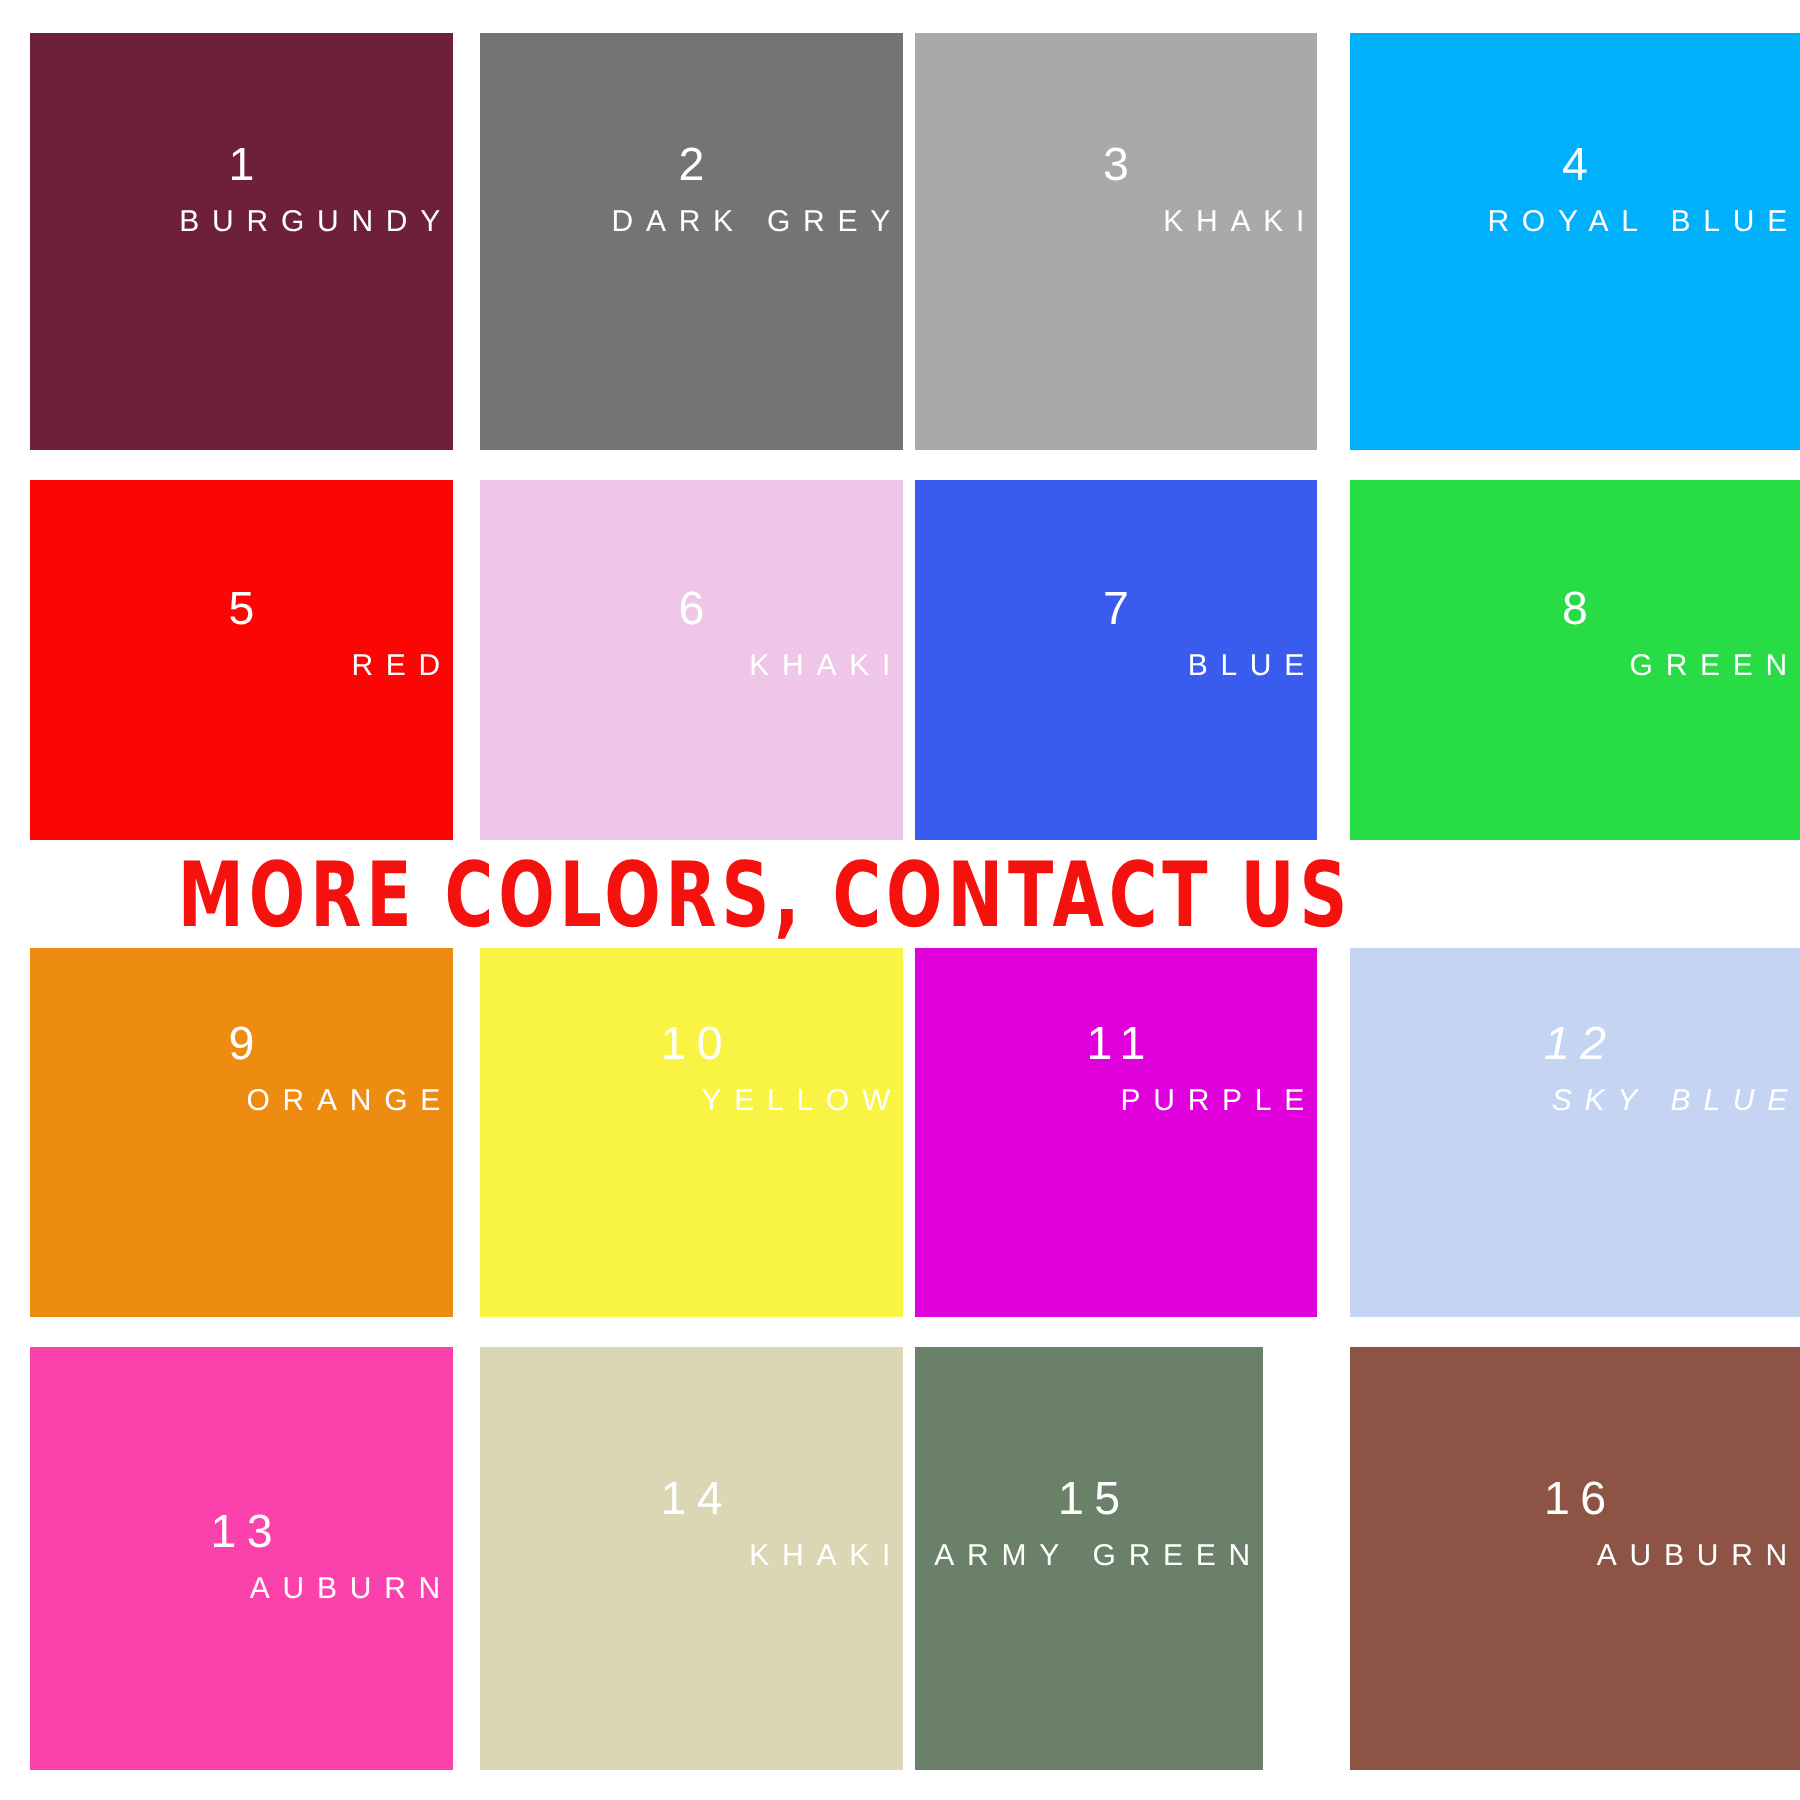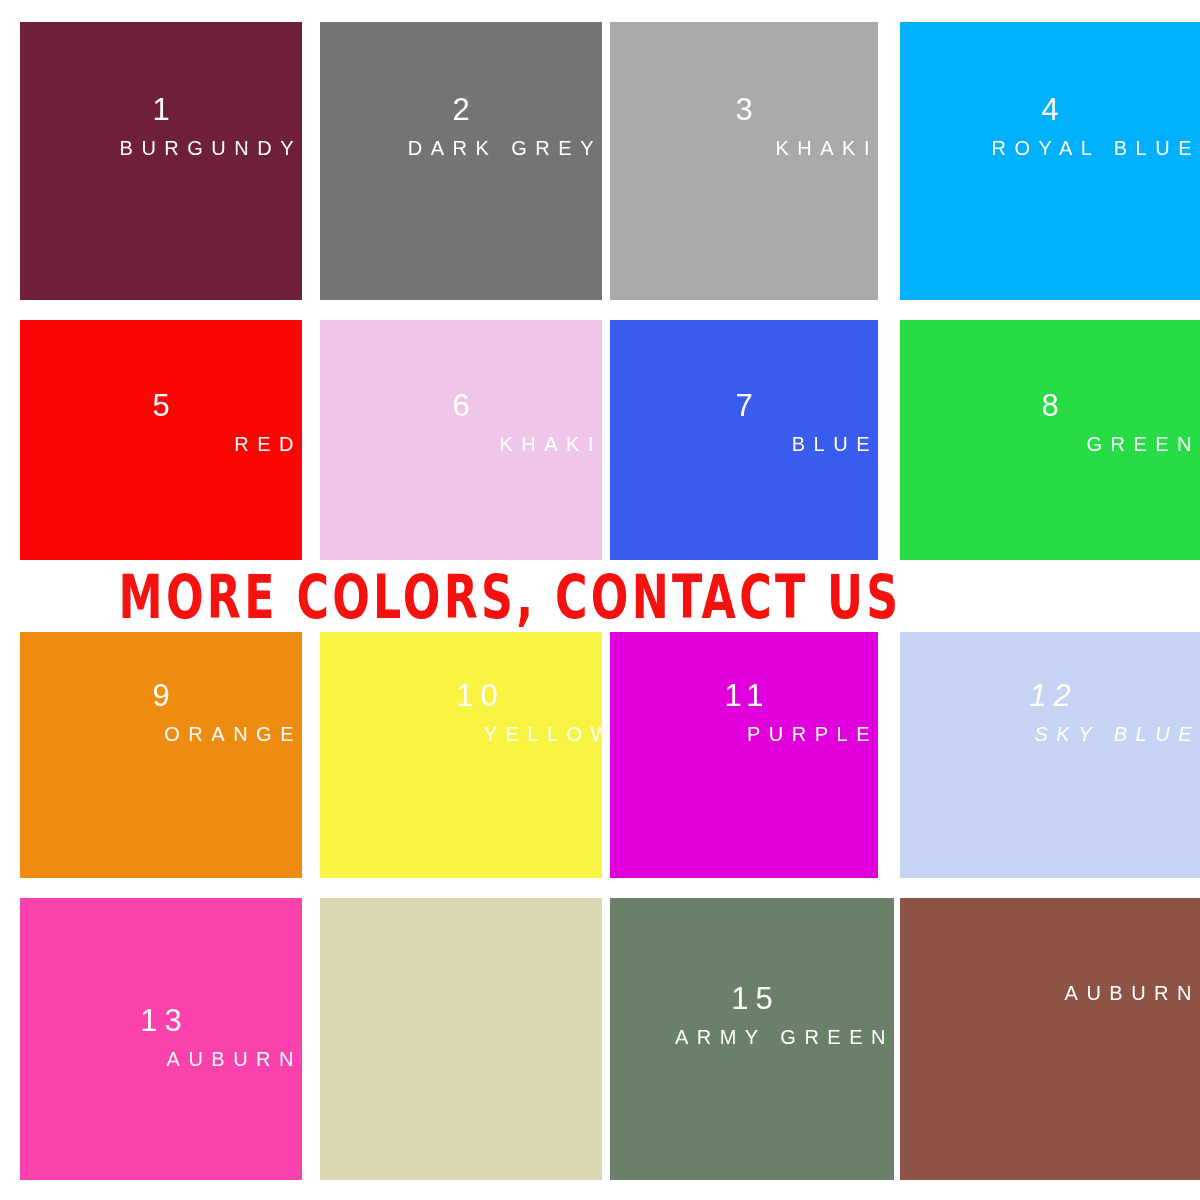"10" div.swatch-caption { padding-left: 16px -> none }
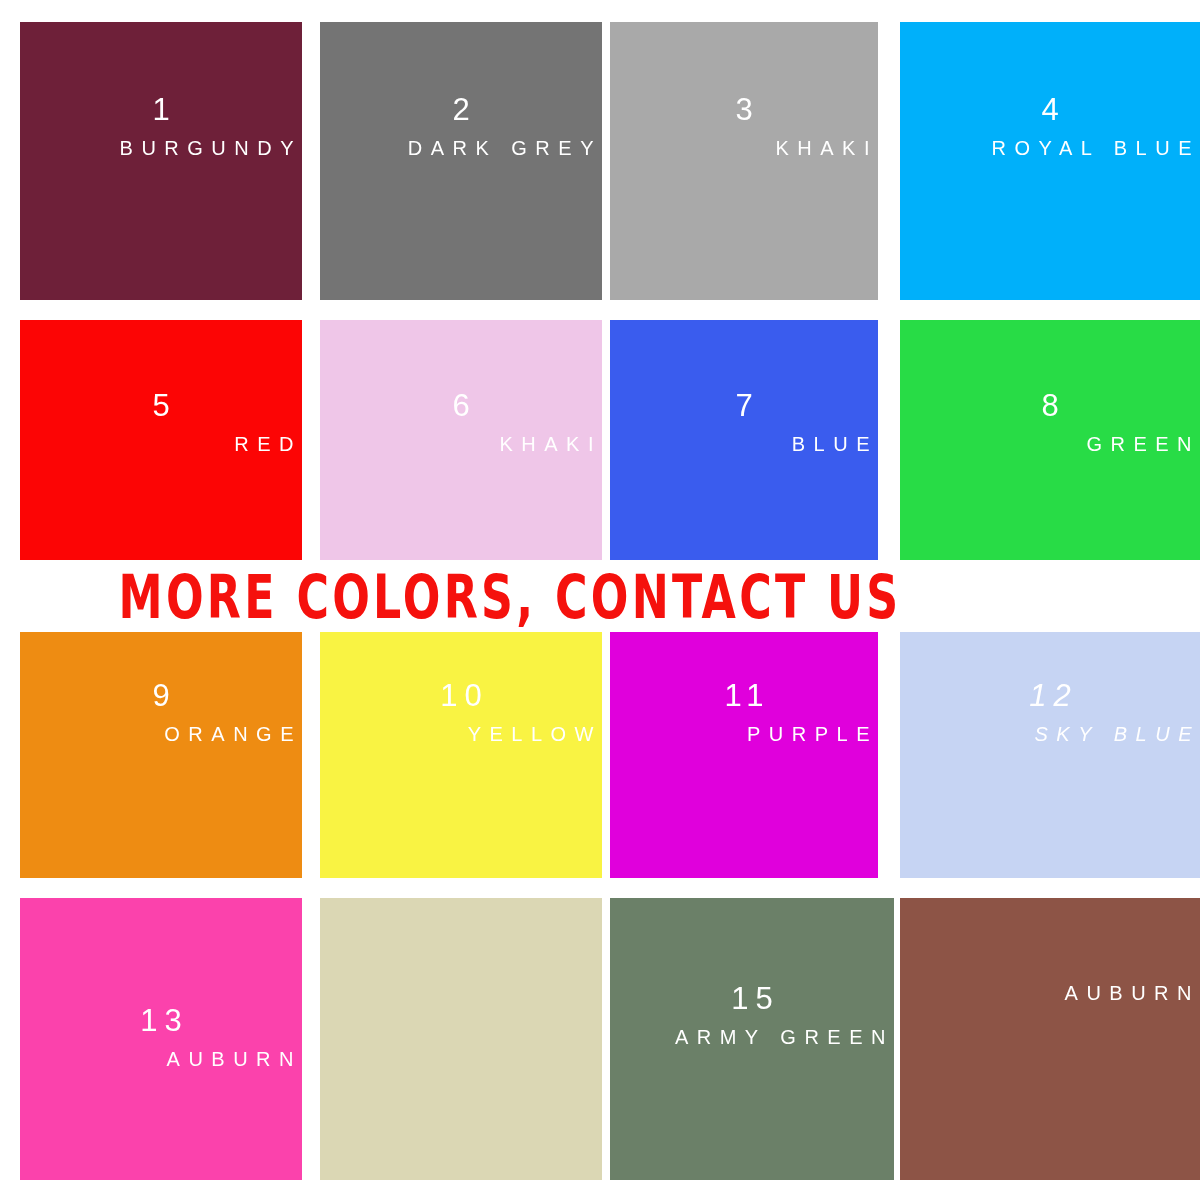"14" div.swatch-caption { html: none -> <div> <span>14</span> <span>KHAKI</span> </div> }
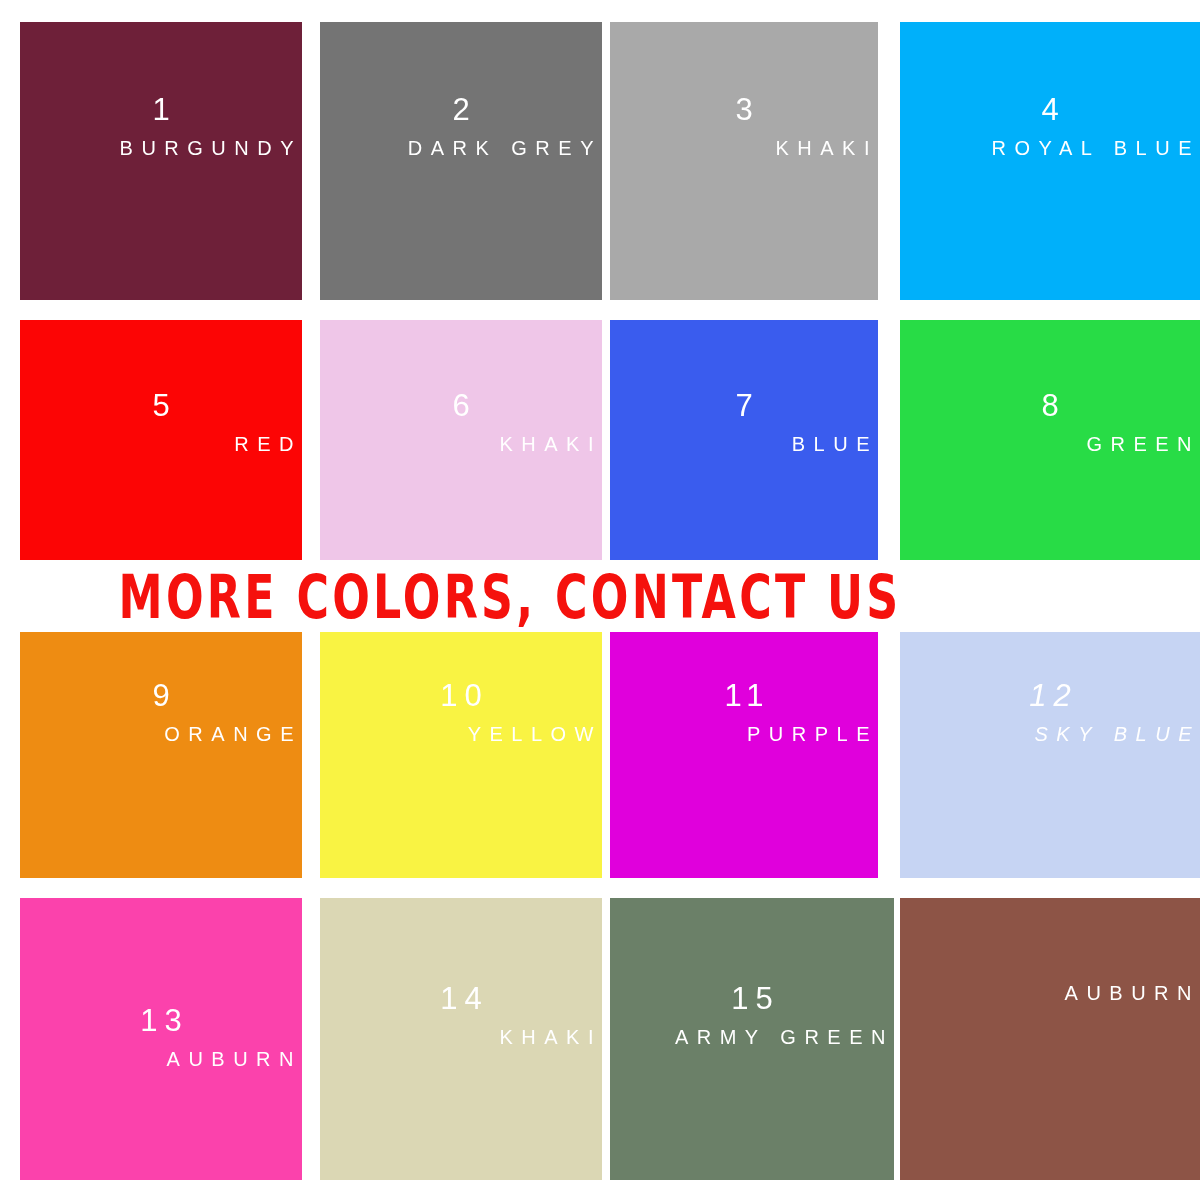"15" div.swatch { width: 284px -> 232px }
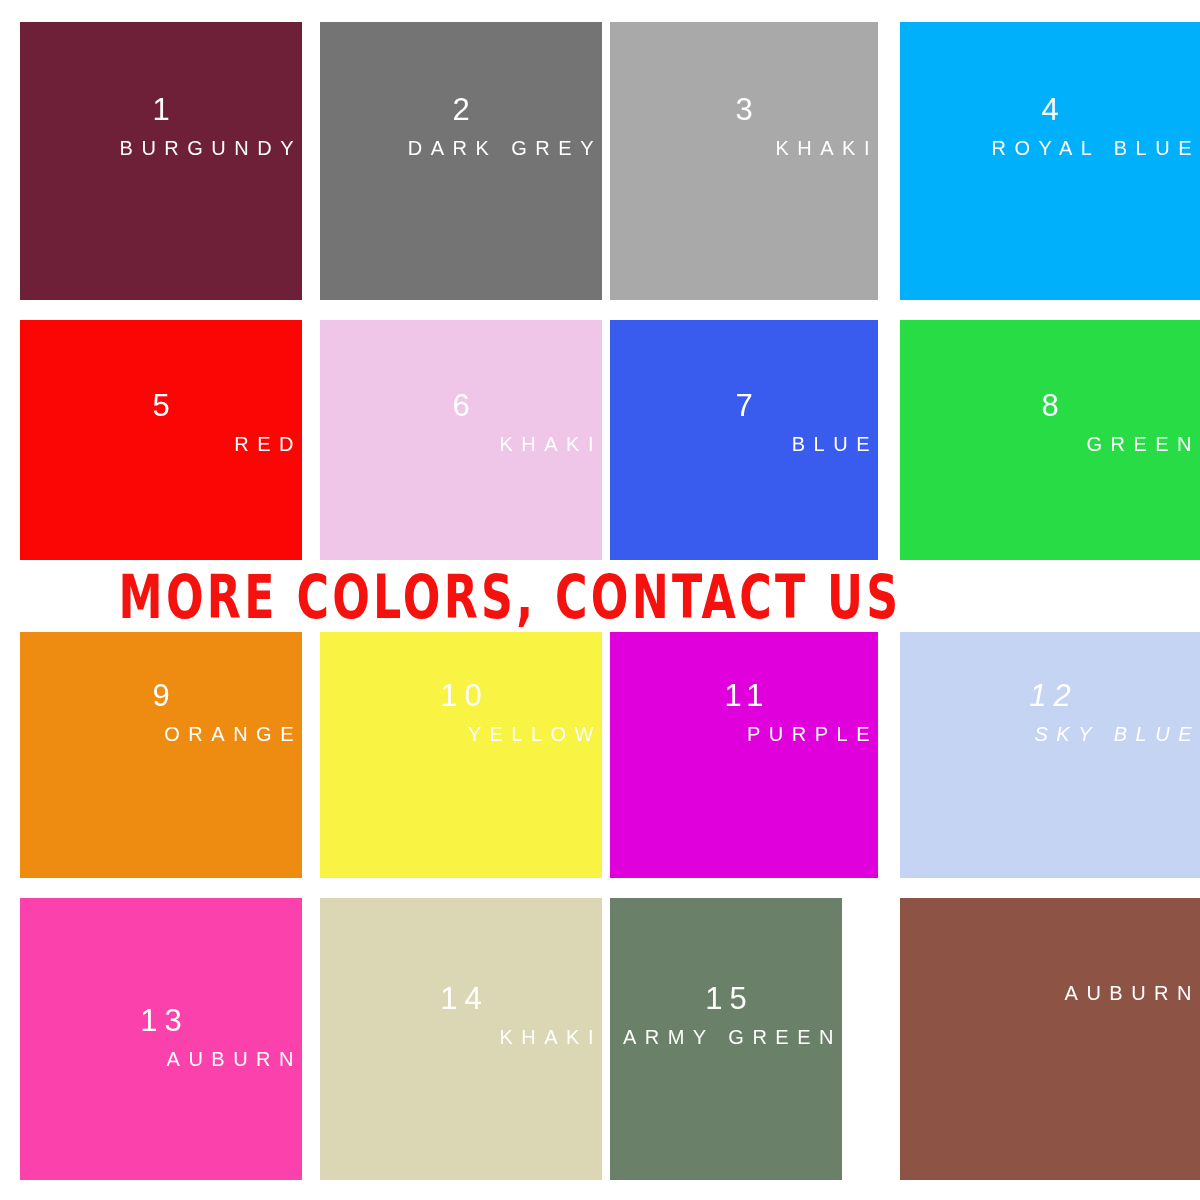"16" span.swatch-num { html: none -> <span>16</span> }
